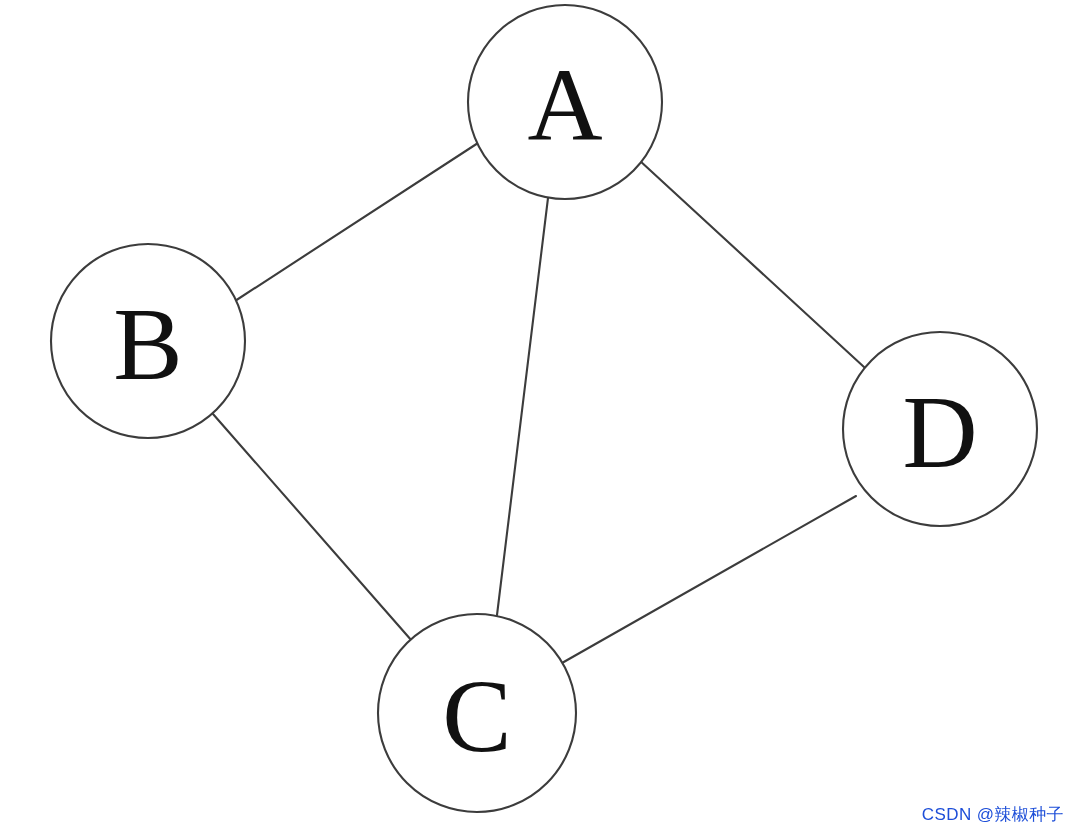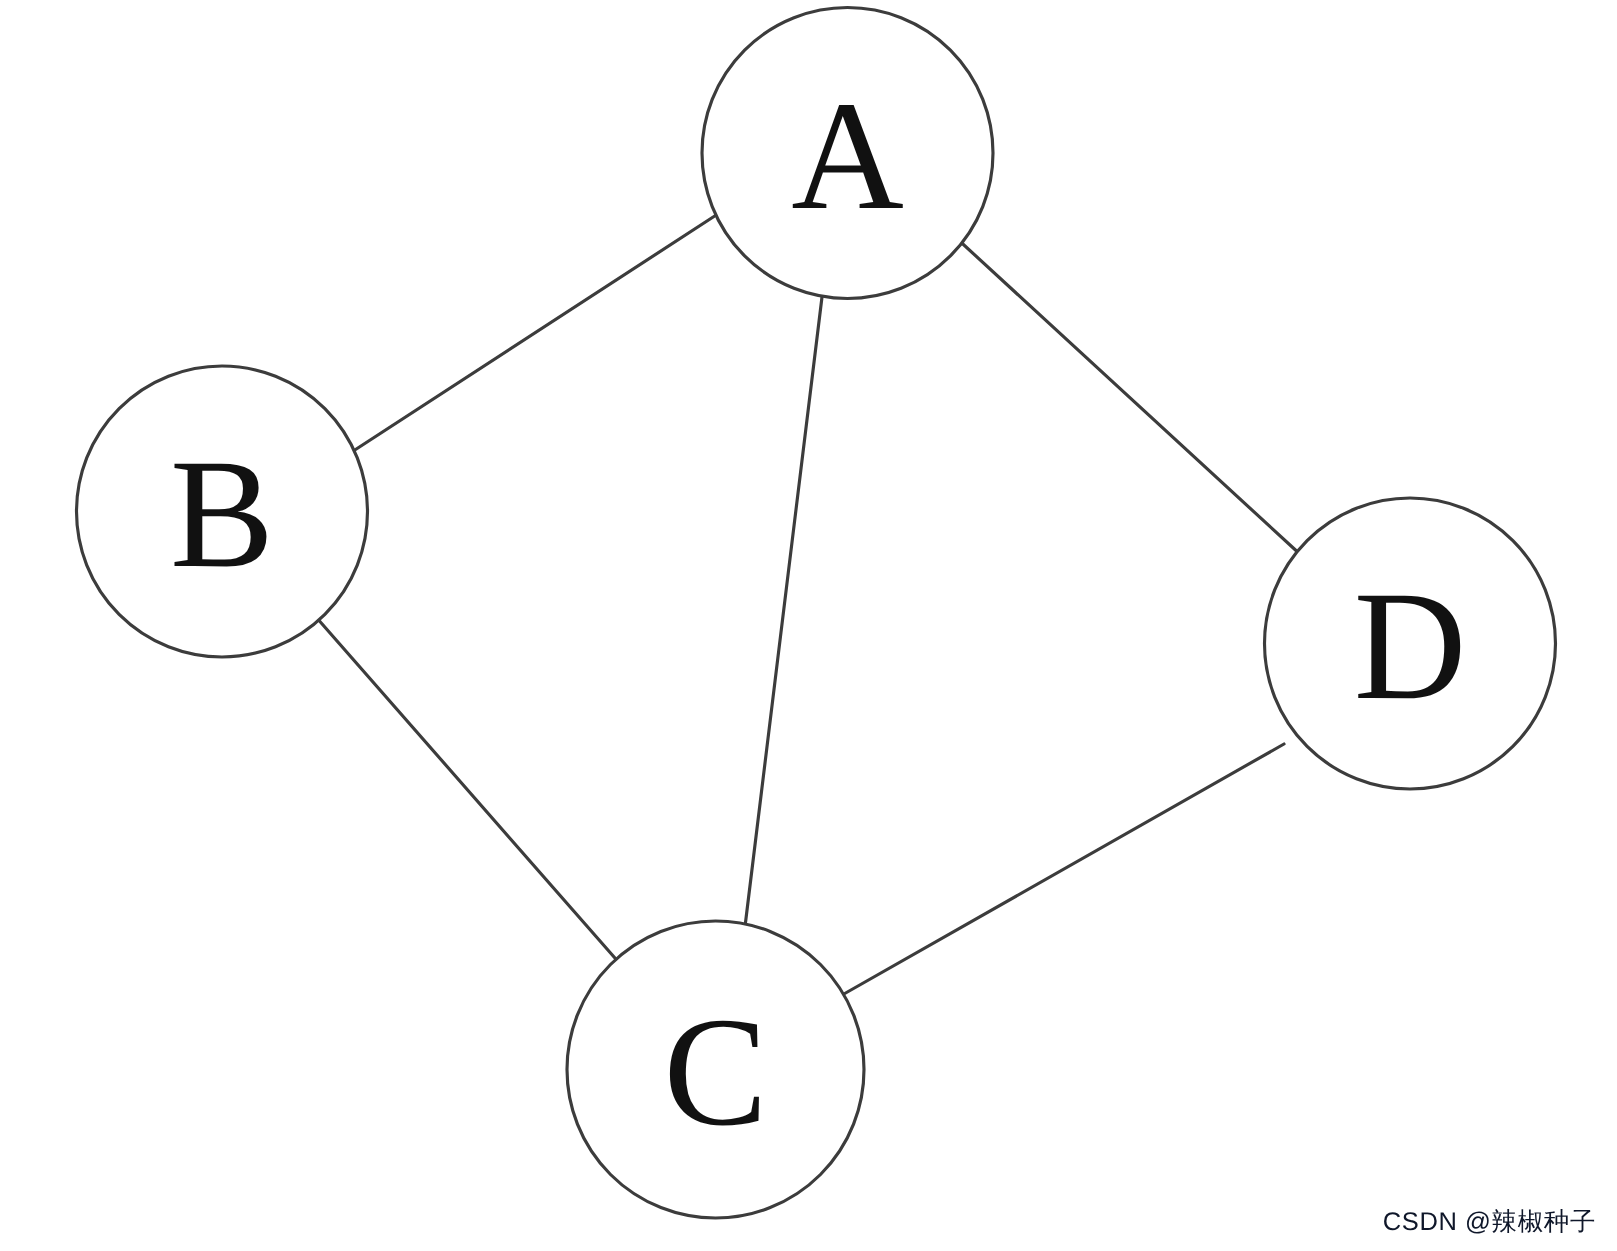"CSDN @辣椒种子" .watermark { color: #0f172a -> #1d4ed8 }
